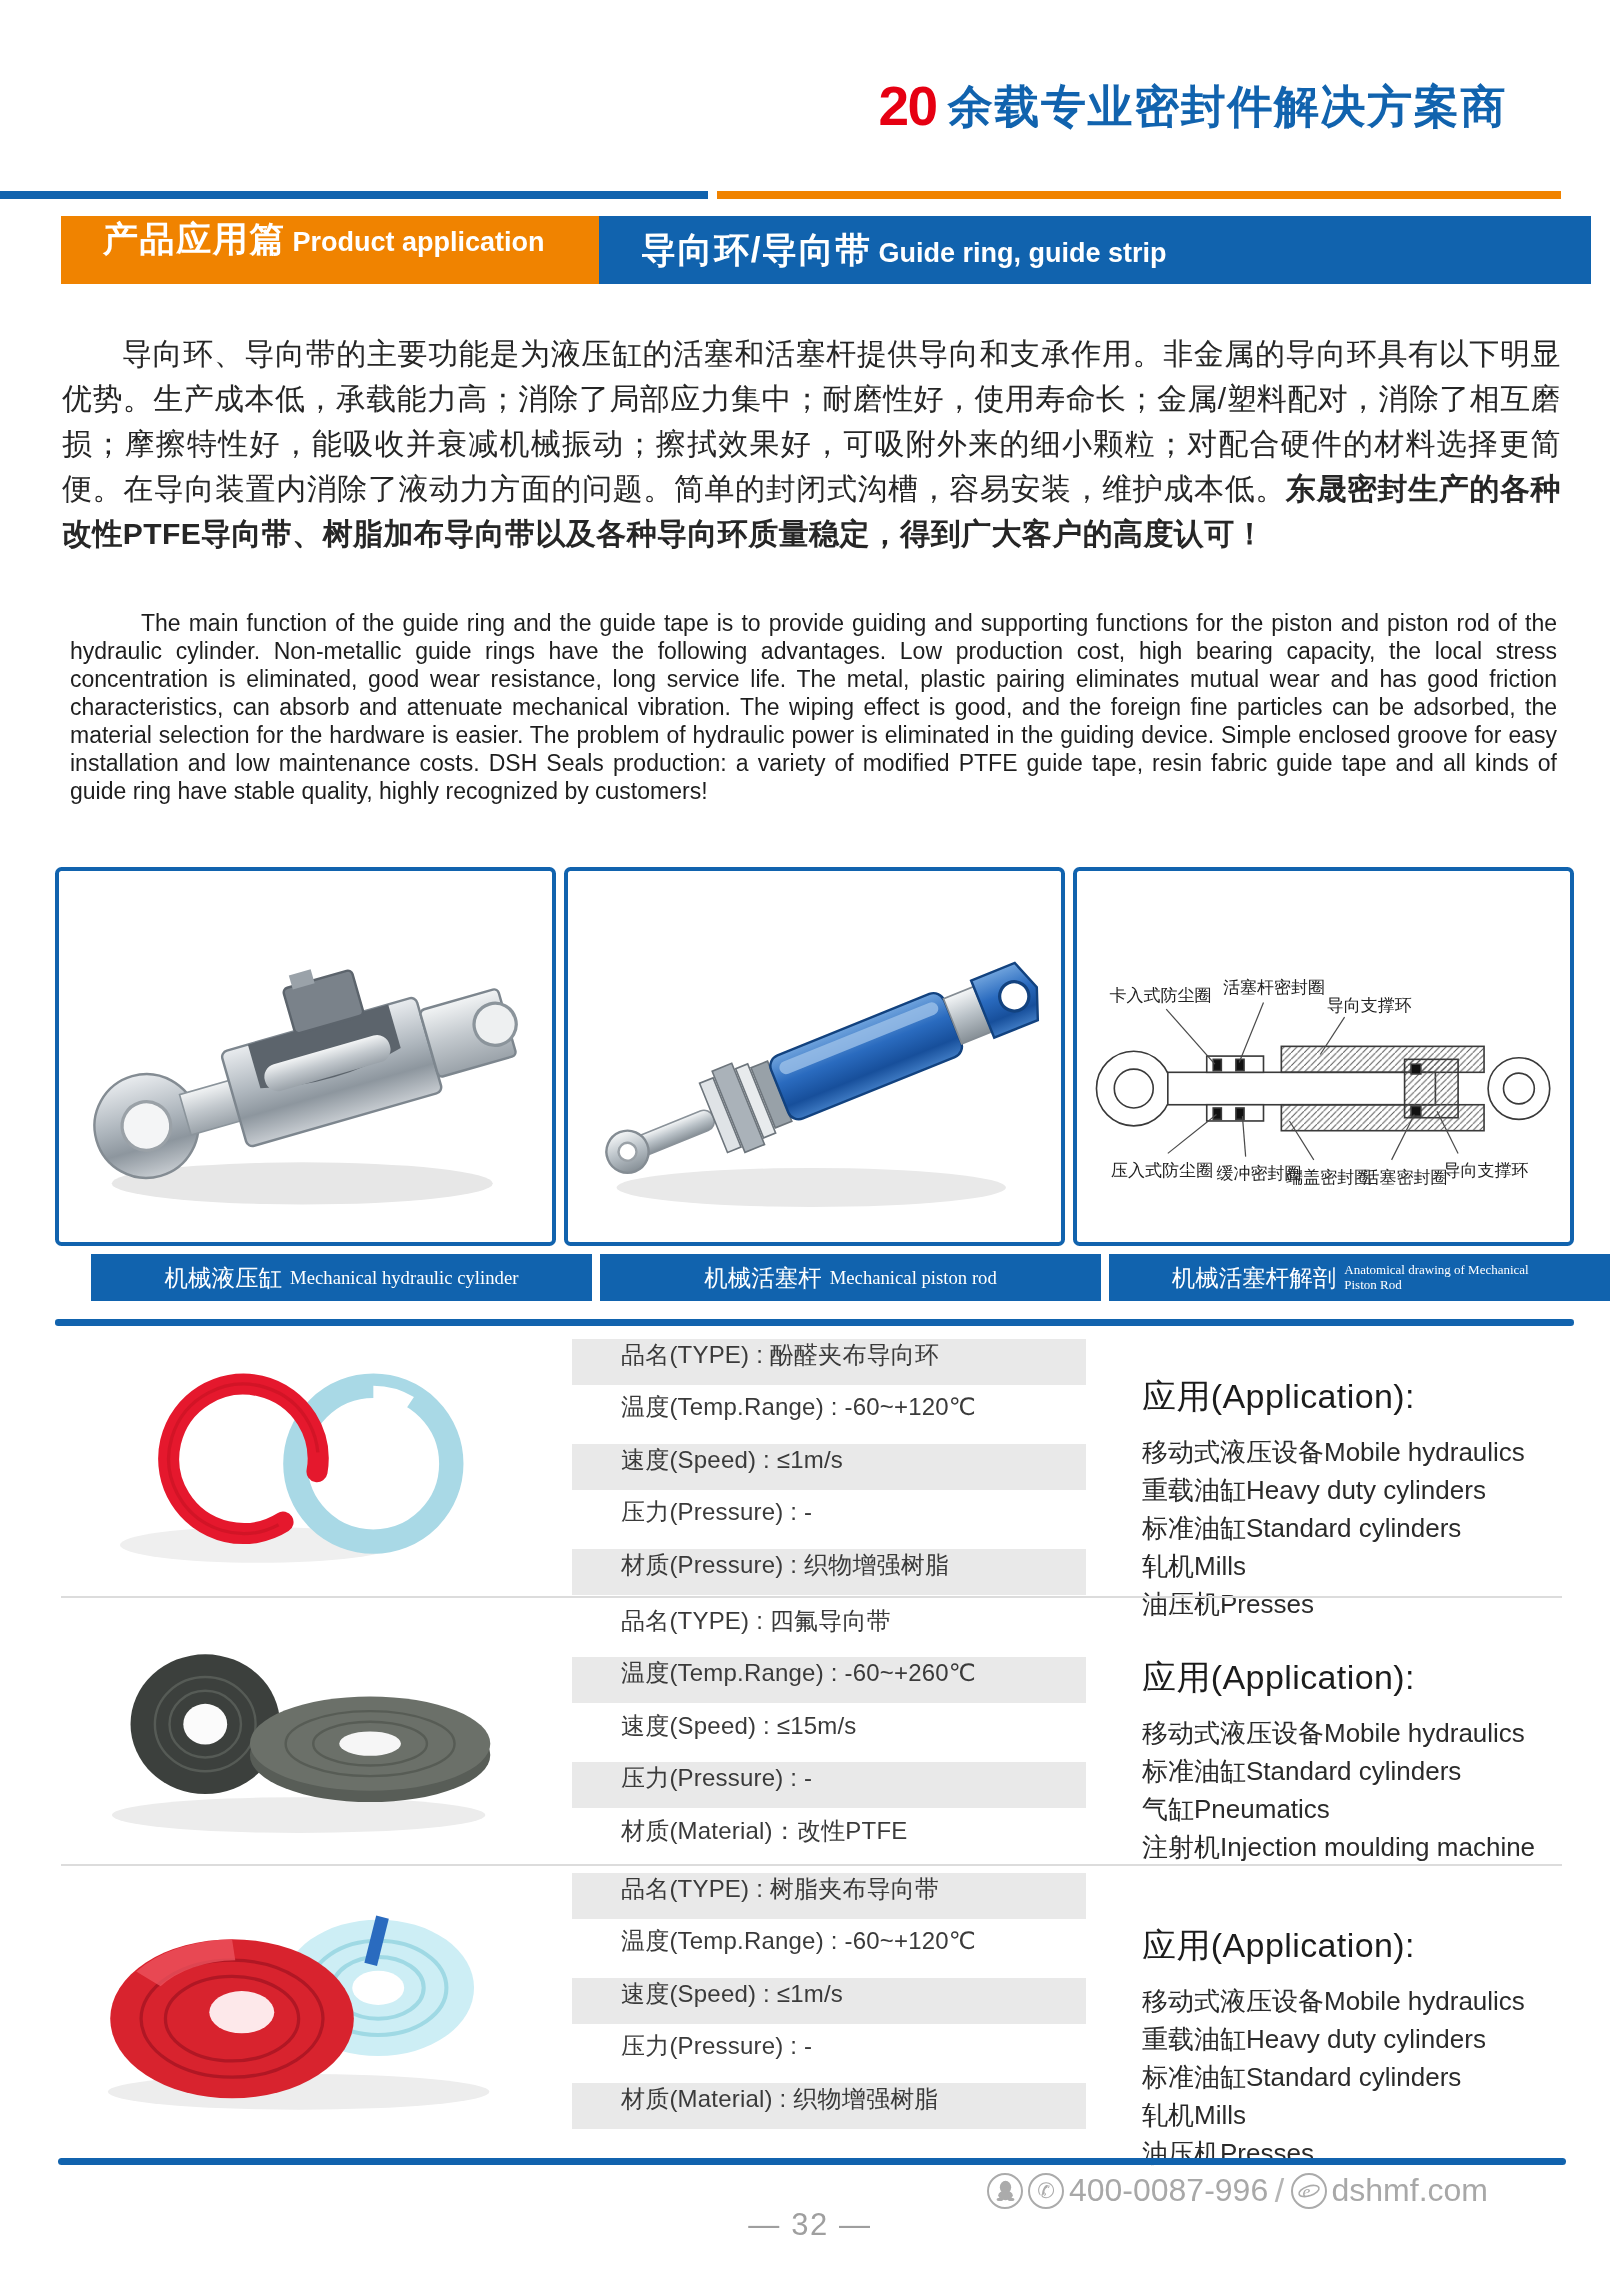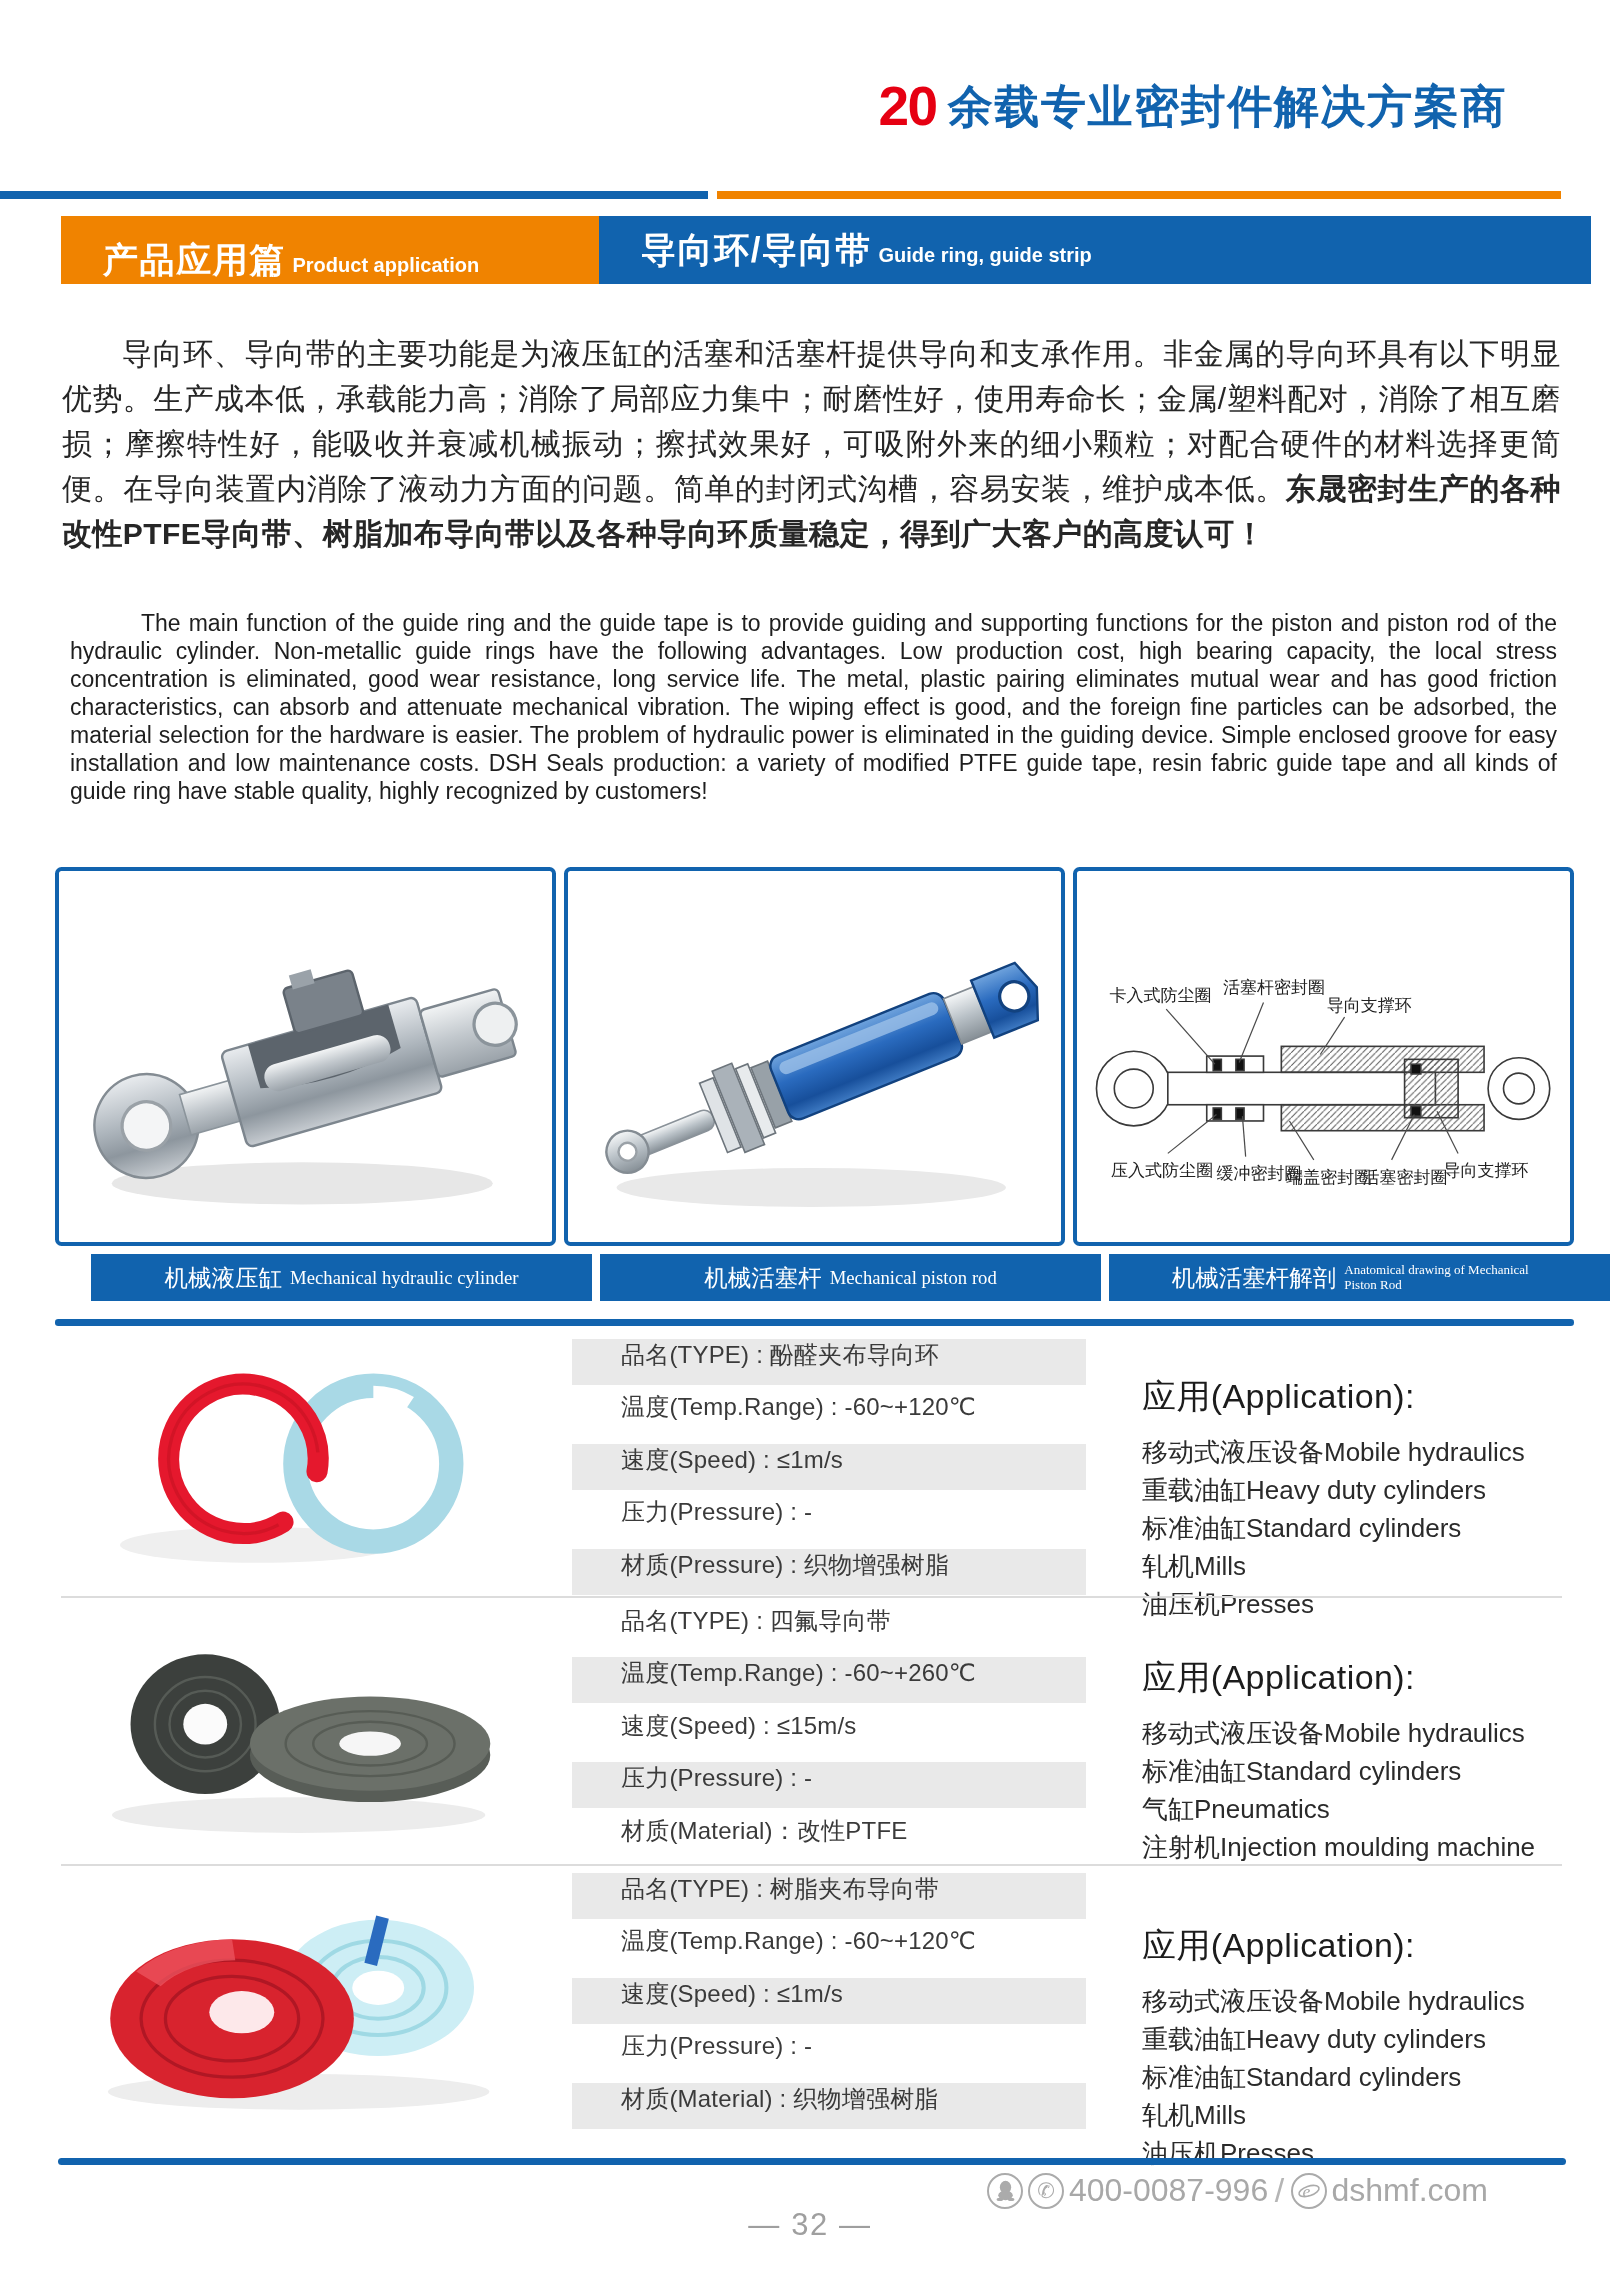"产品应用篇" .bar-orange { align-items: flex-end -> flex-start }
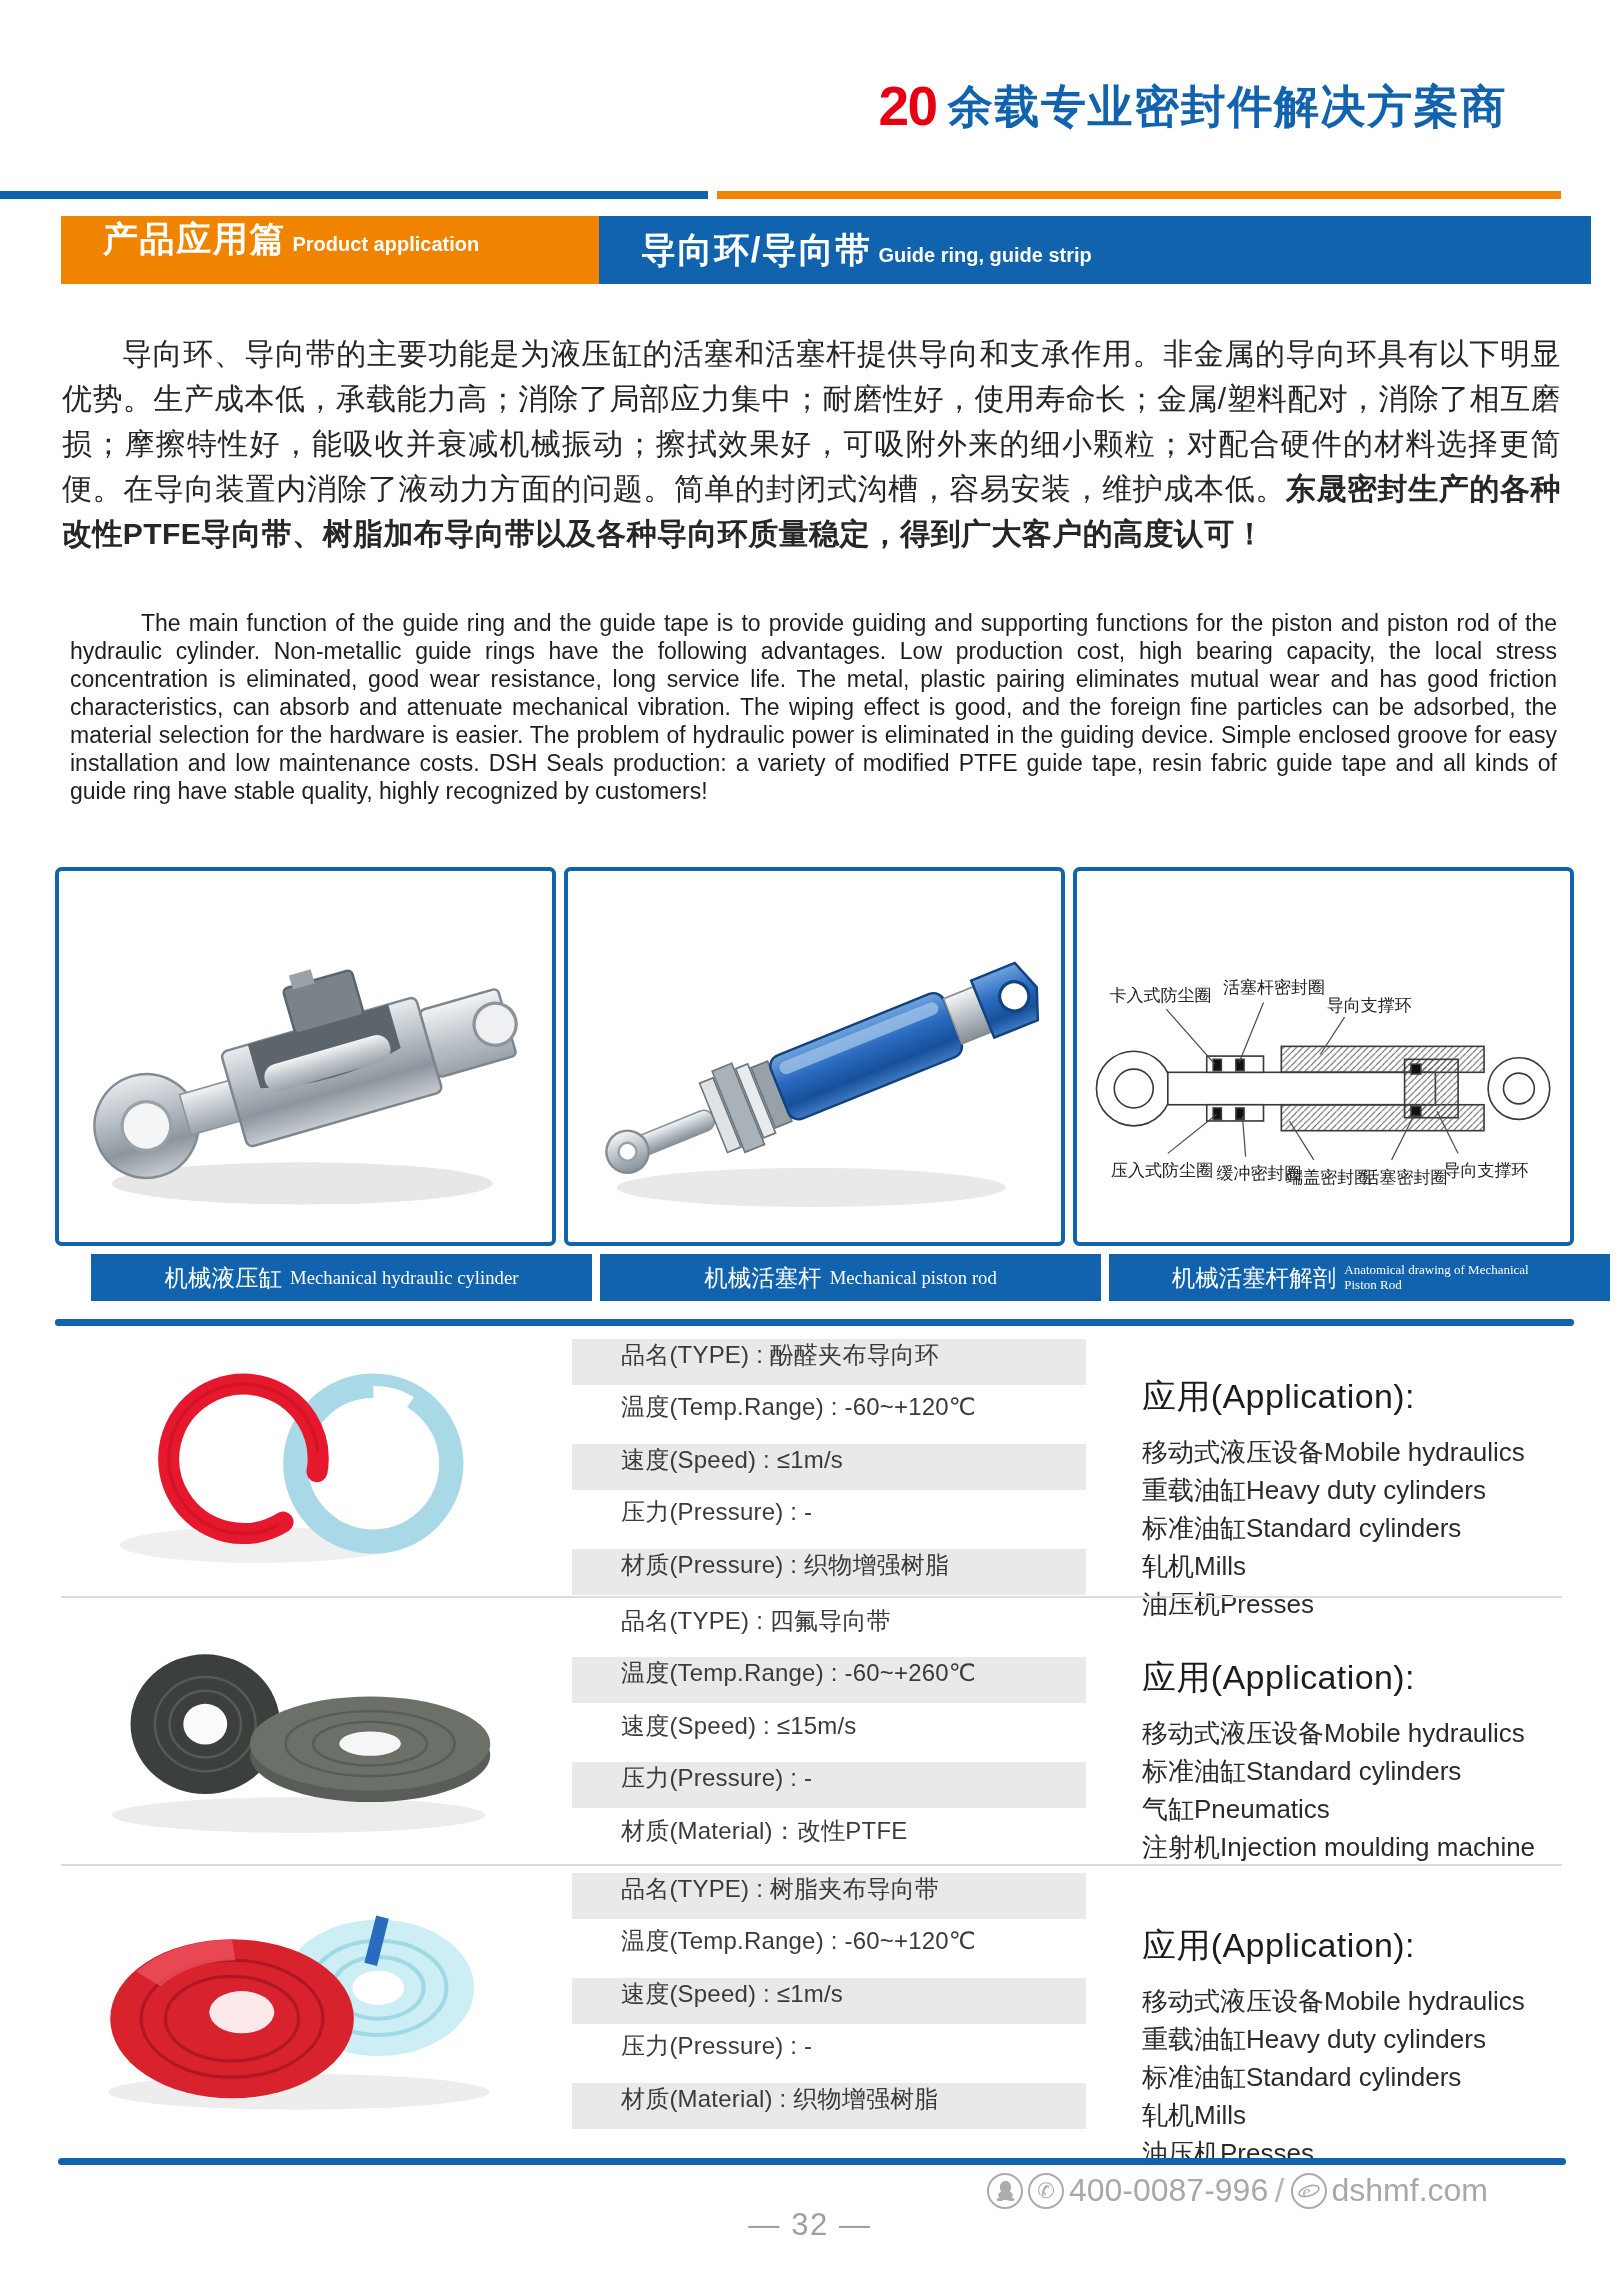"Product application" .bar .bar-en { font-size: 20px -> 27px }
